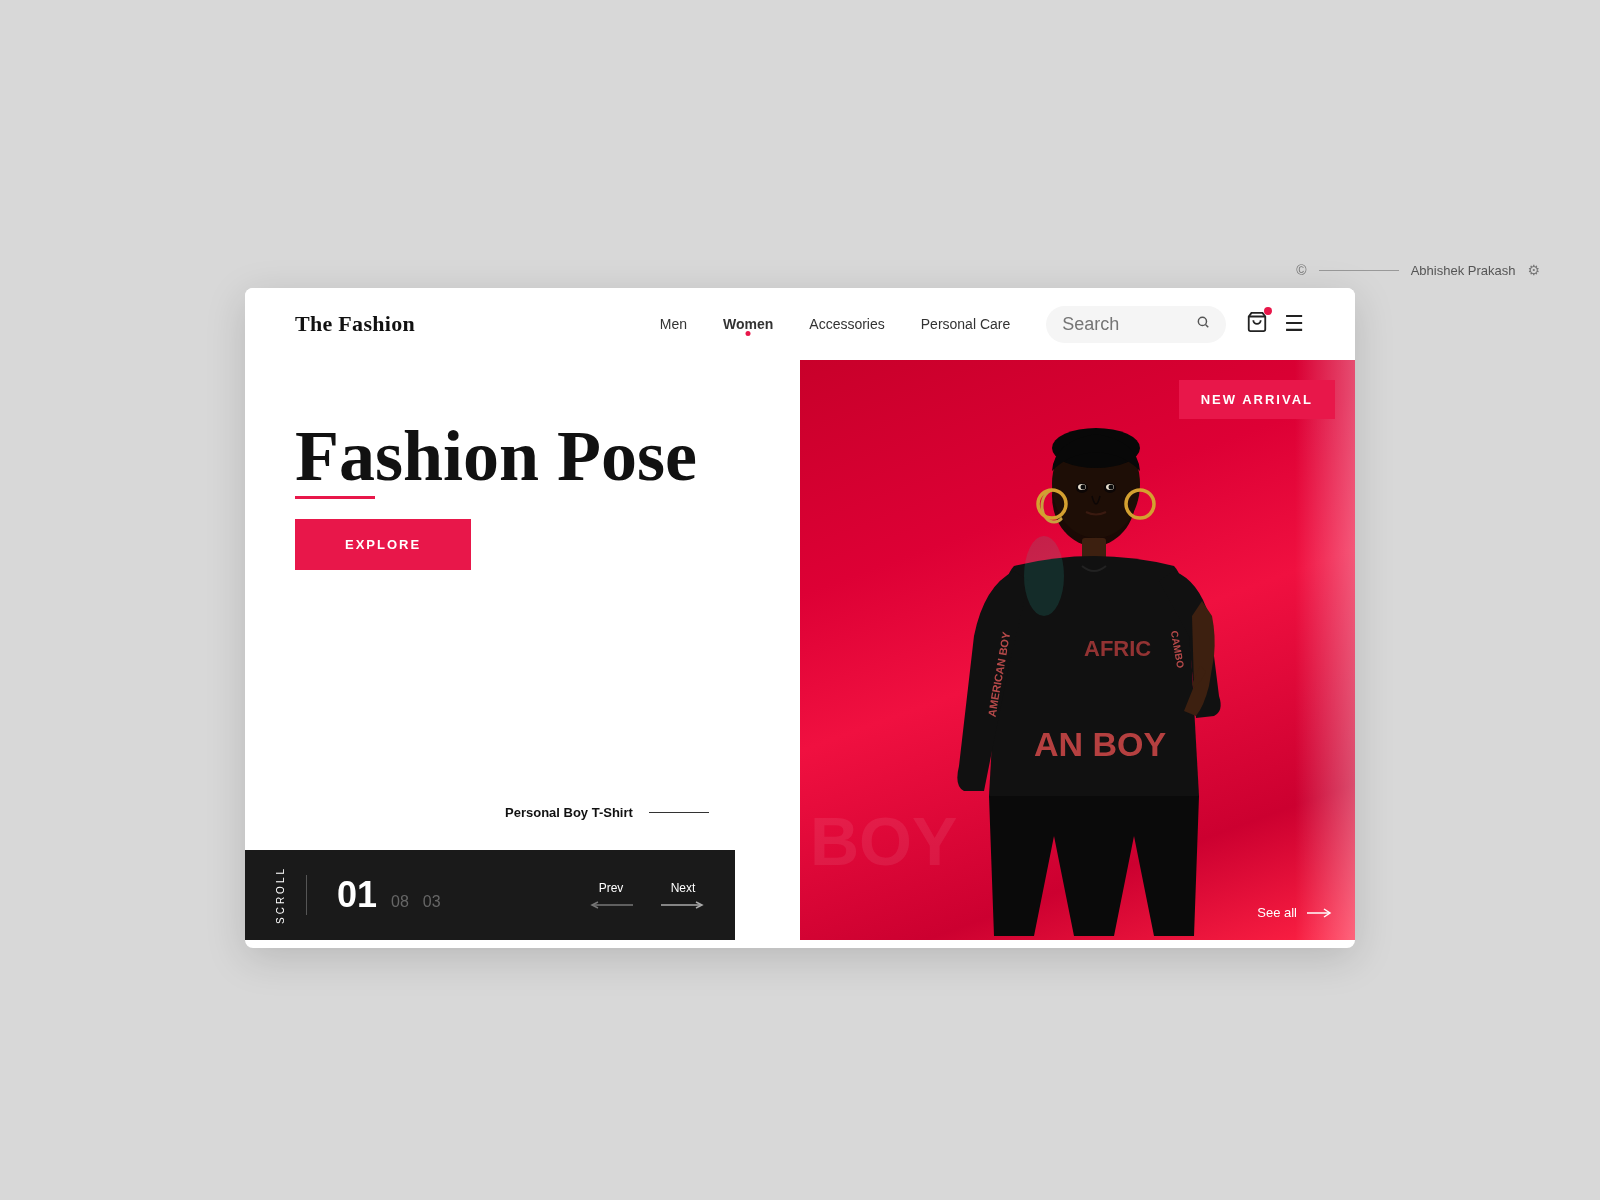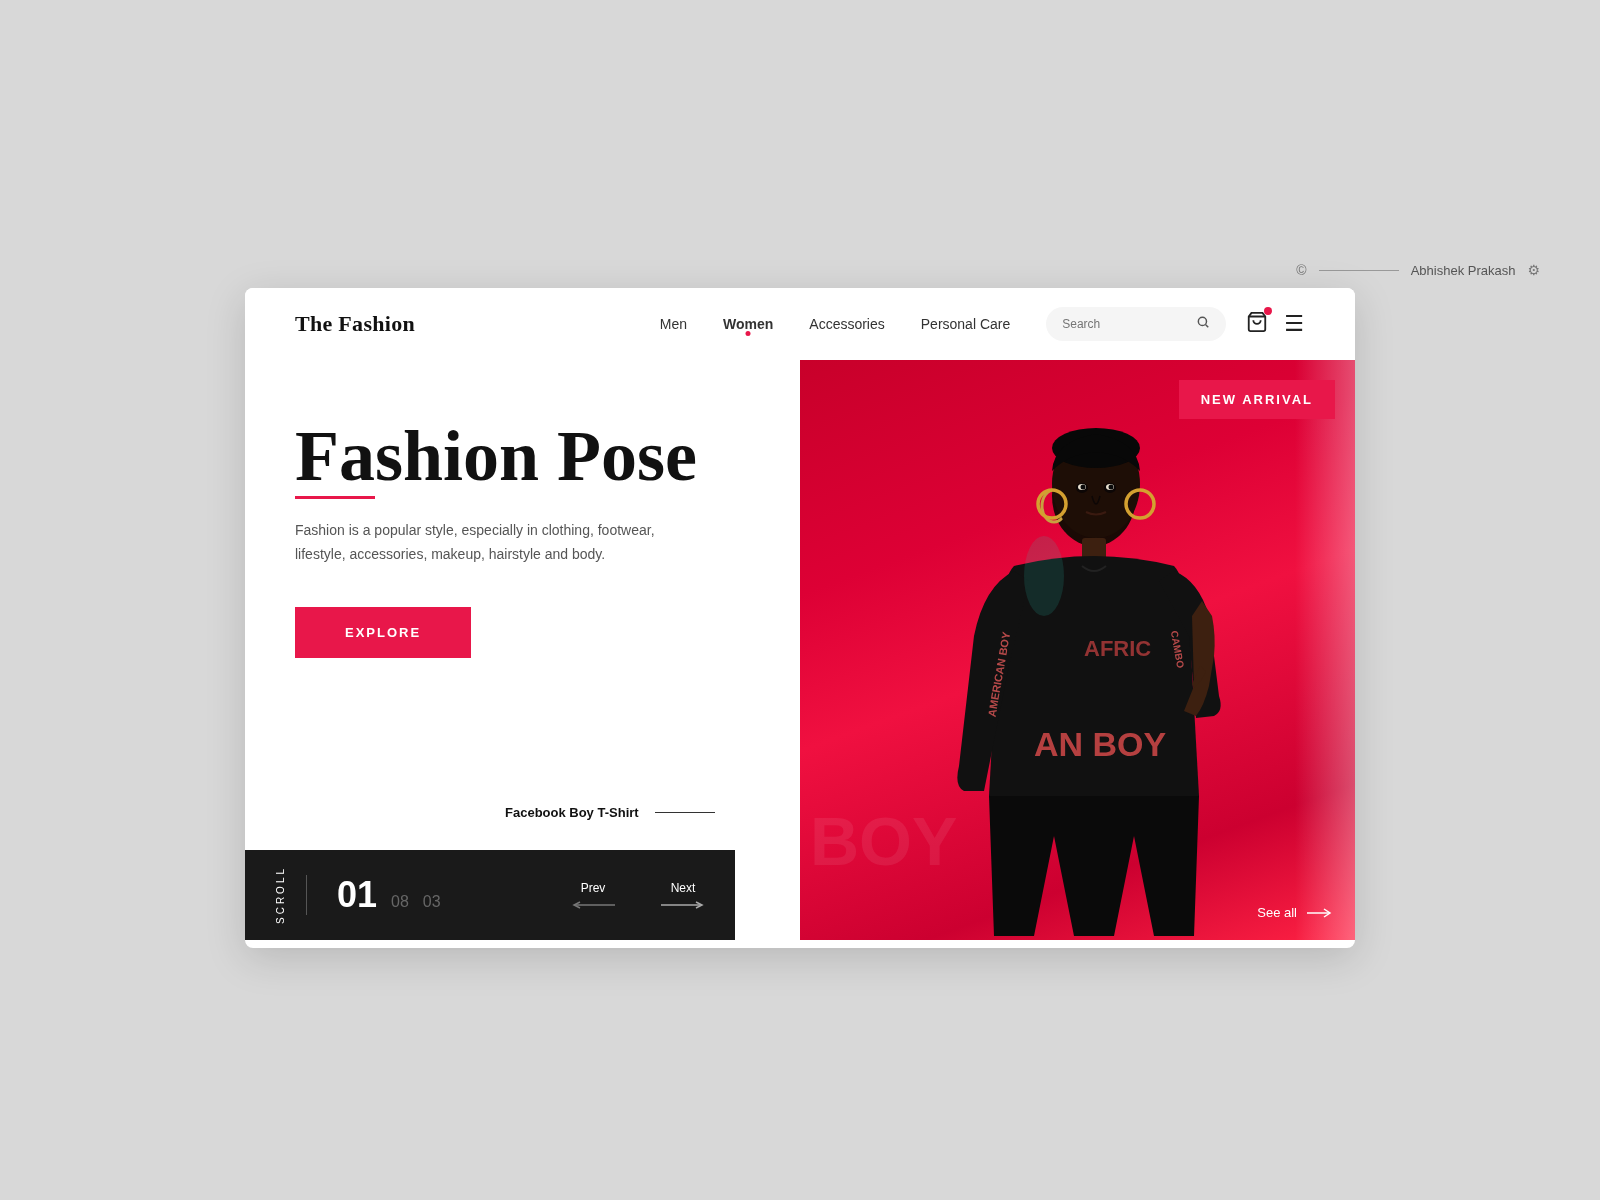"Search" .search-bar input { font-size: 12px -> 18px }
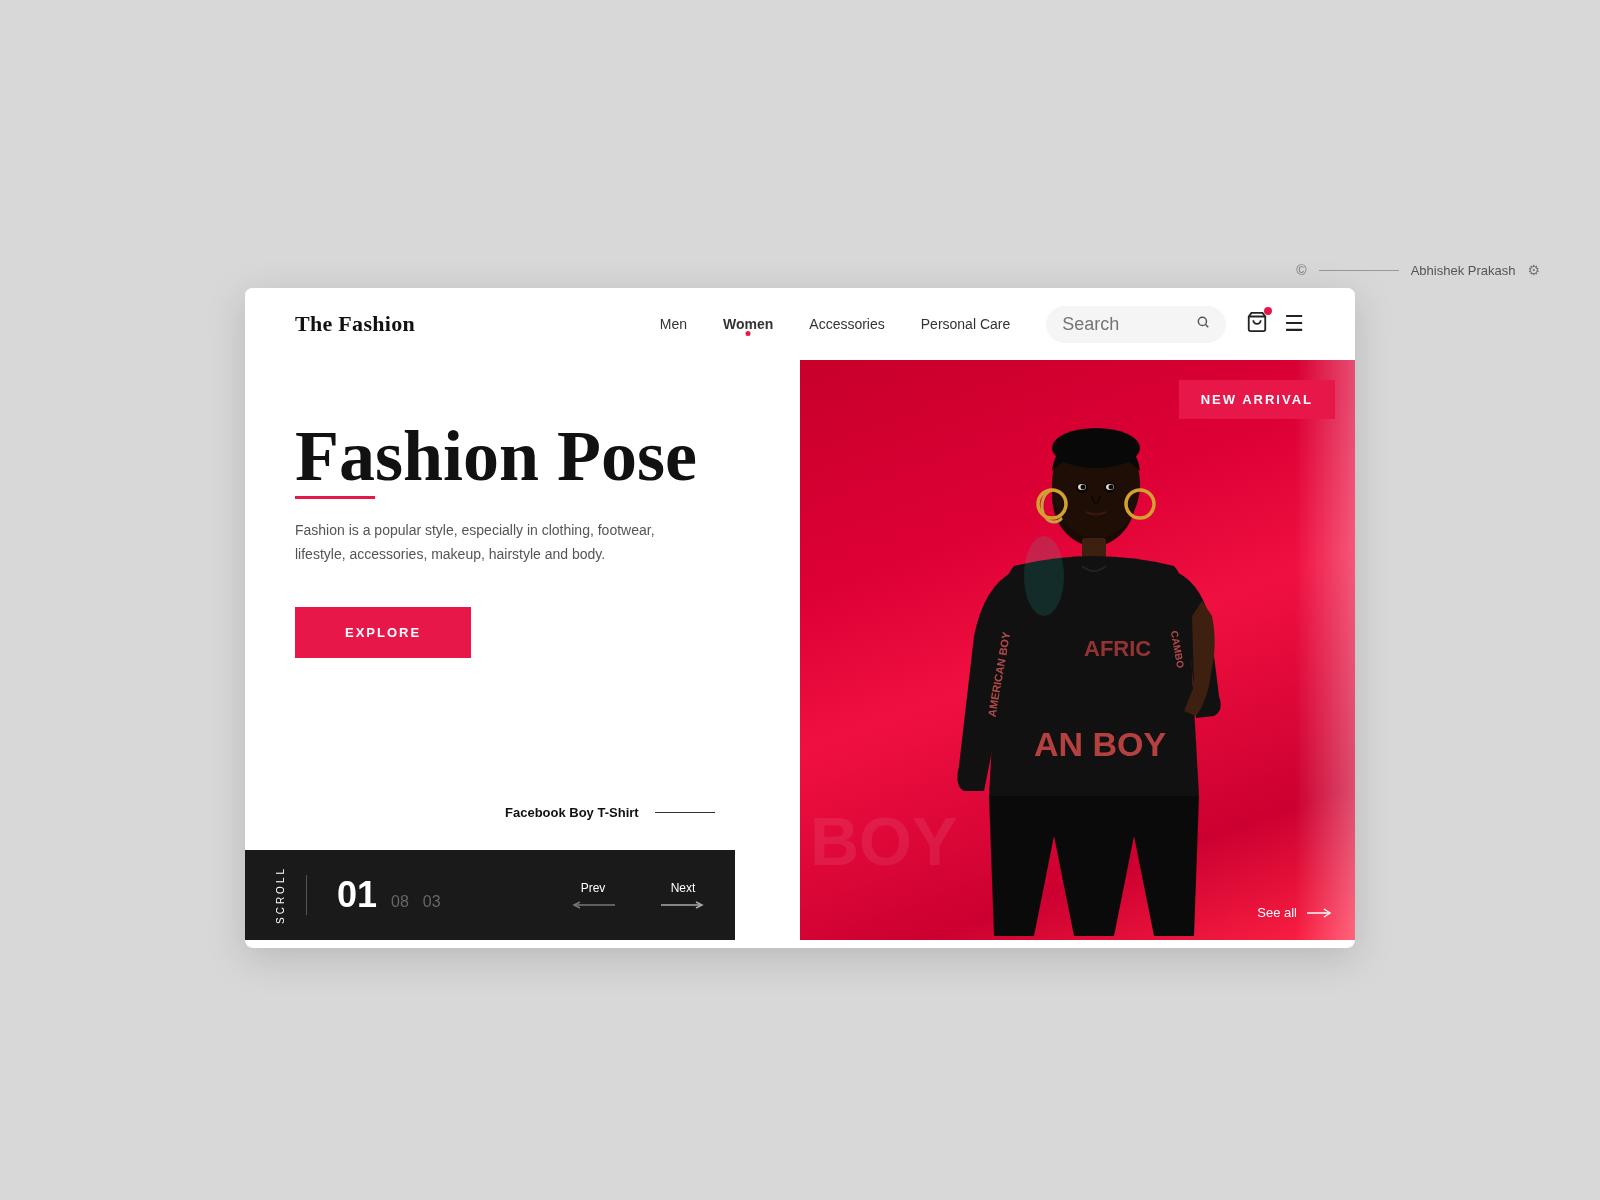"Fashion is a popular style," p.hero-desc { html: <p>Fashion is a popular style, especially in clothing, footwear, lifestyle, accessories, makeup, hairstyle and body.</p> -> none }
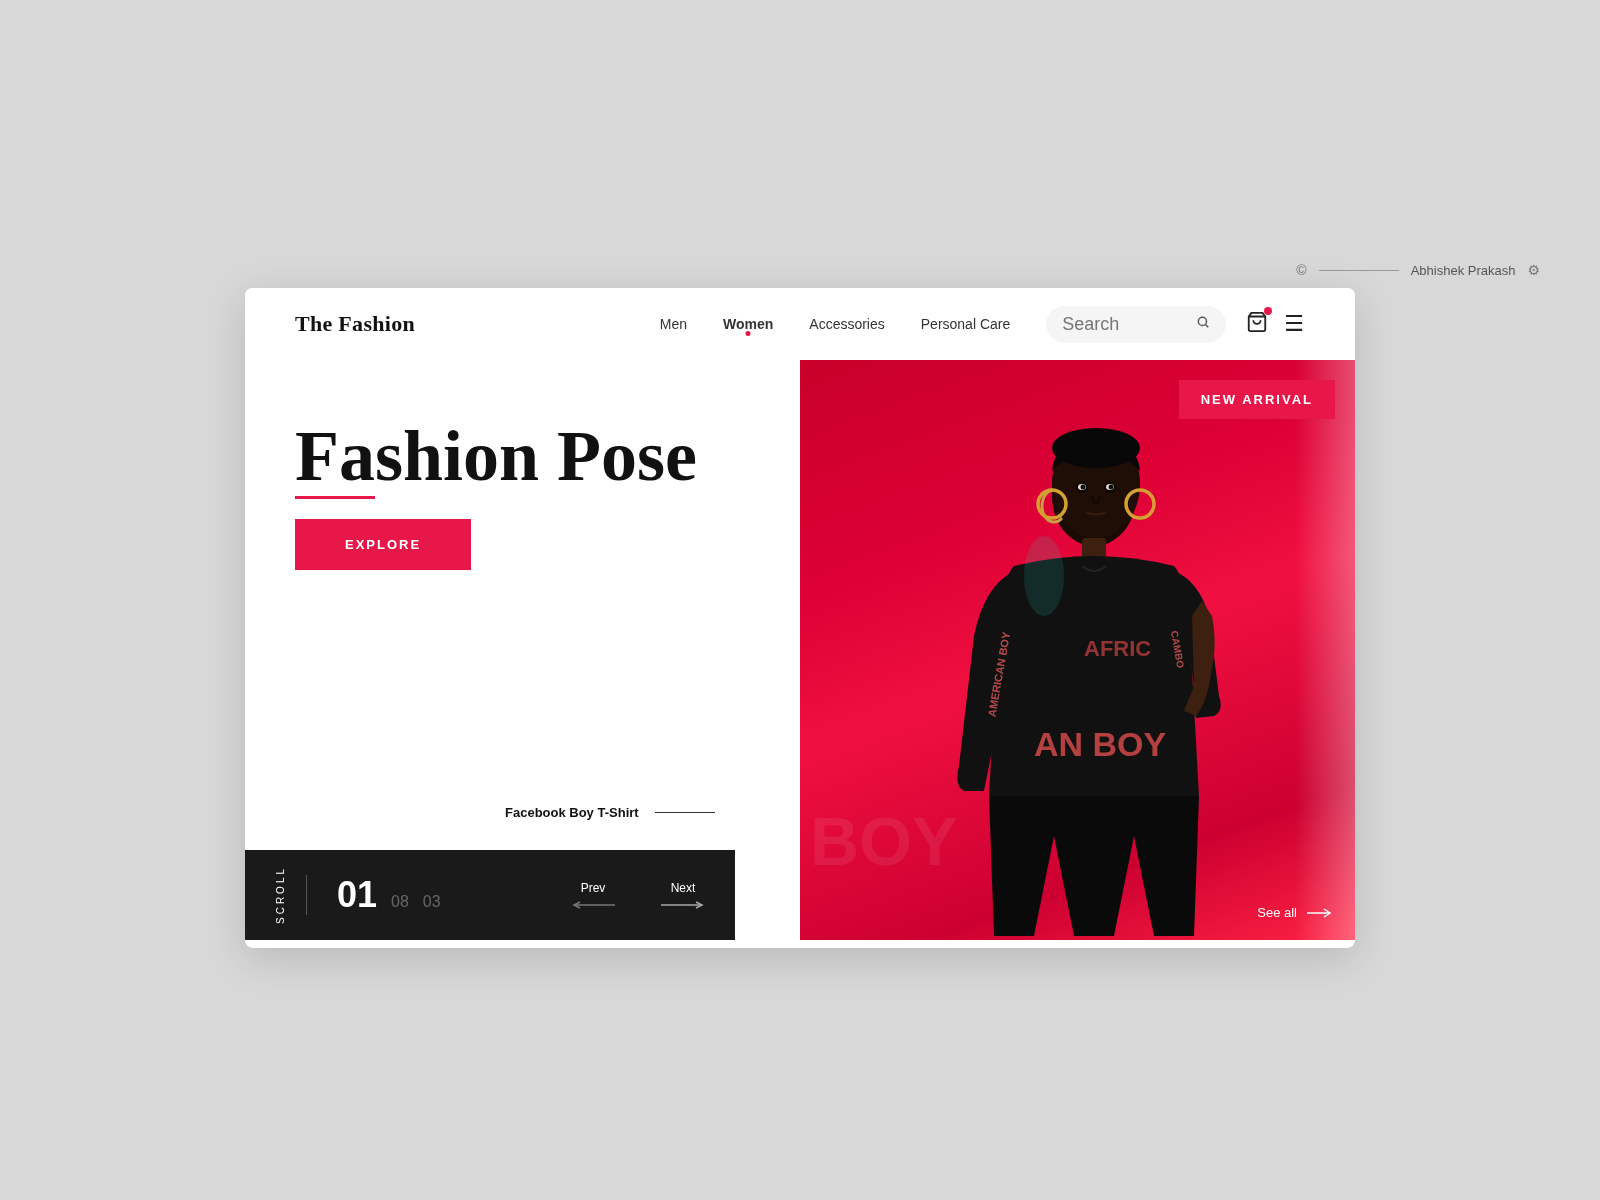"Facebook Boy T-Shirt" span.product-label-text { text: Facebook -> Personal }
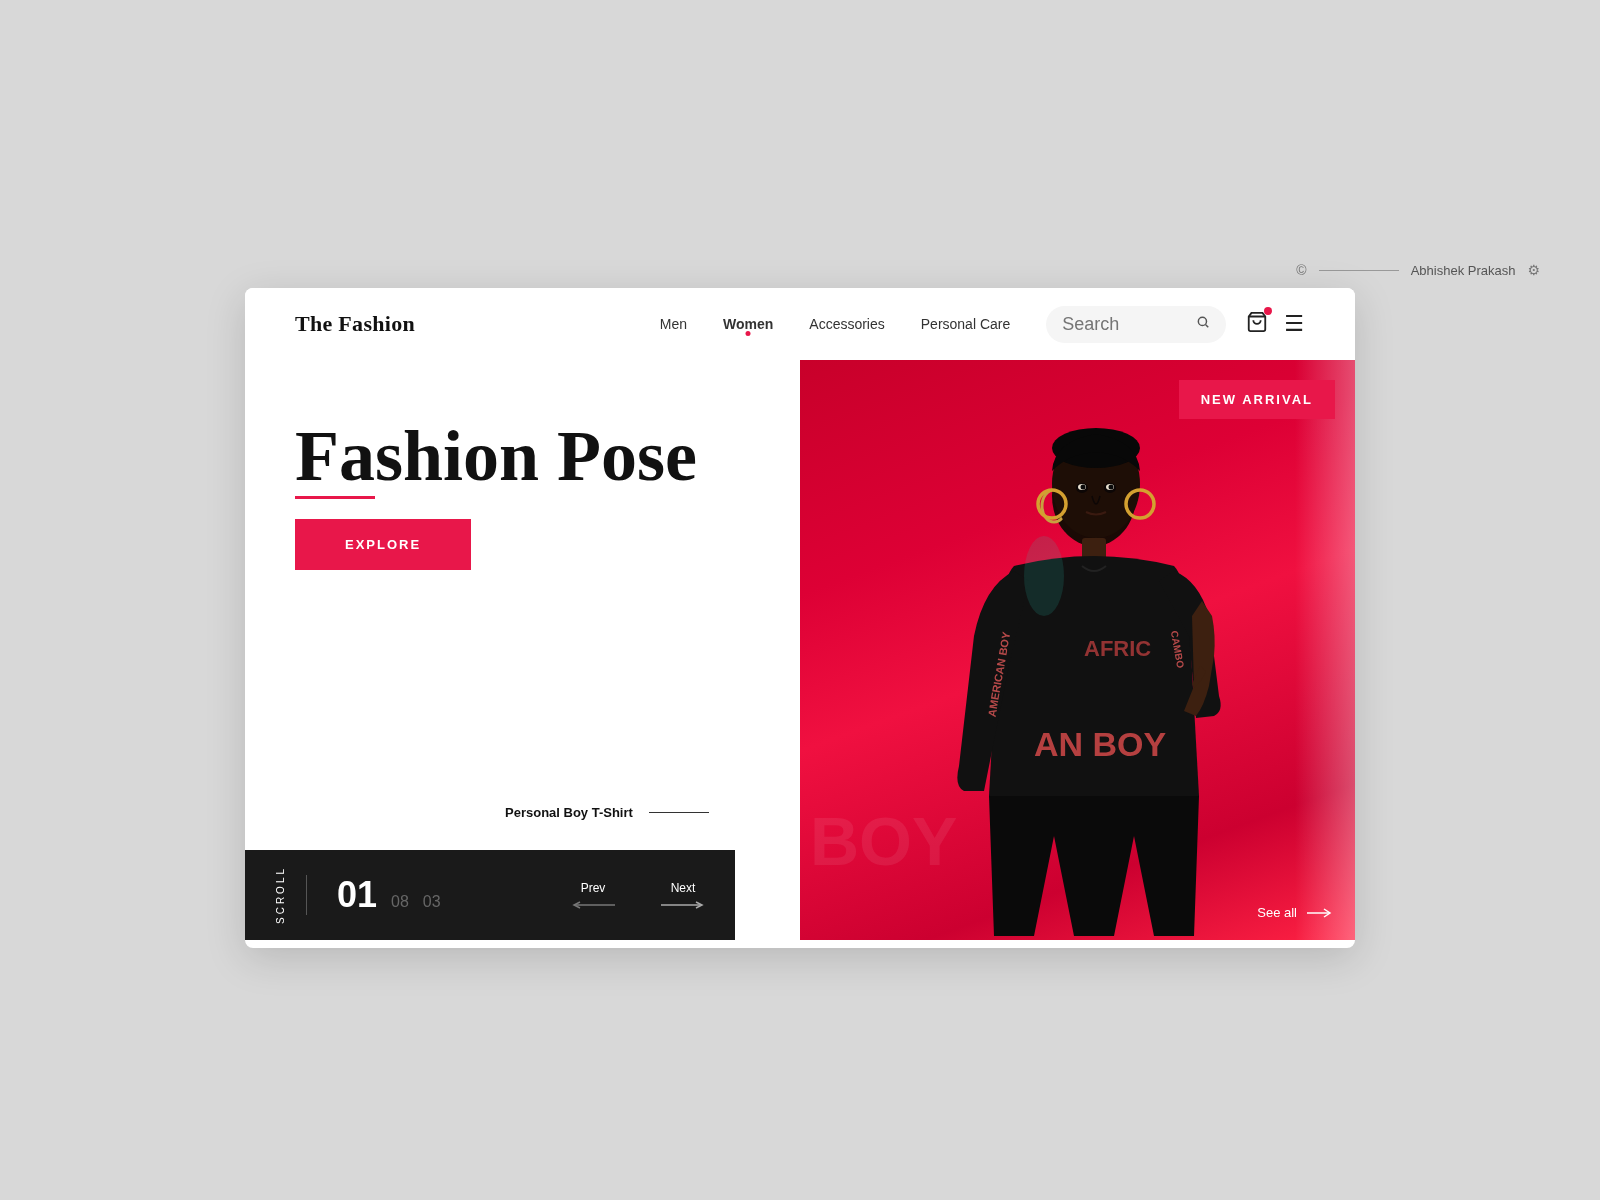"Prev" .slide-nav { gap: 46px -> 28px }
